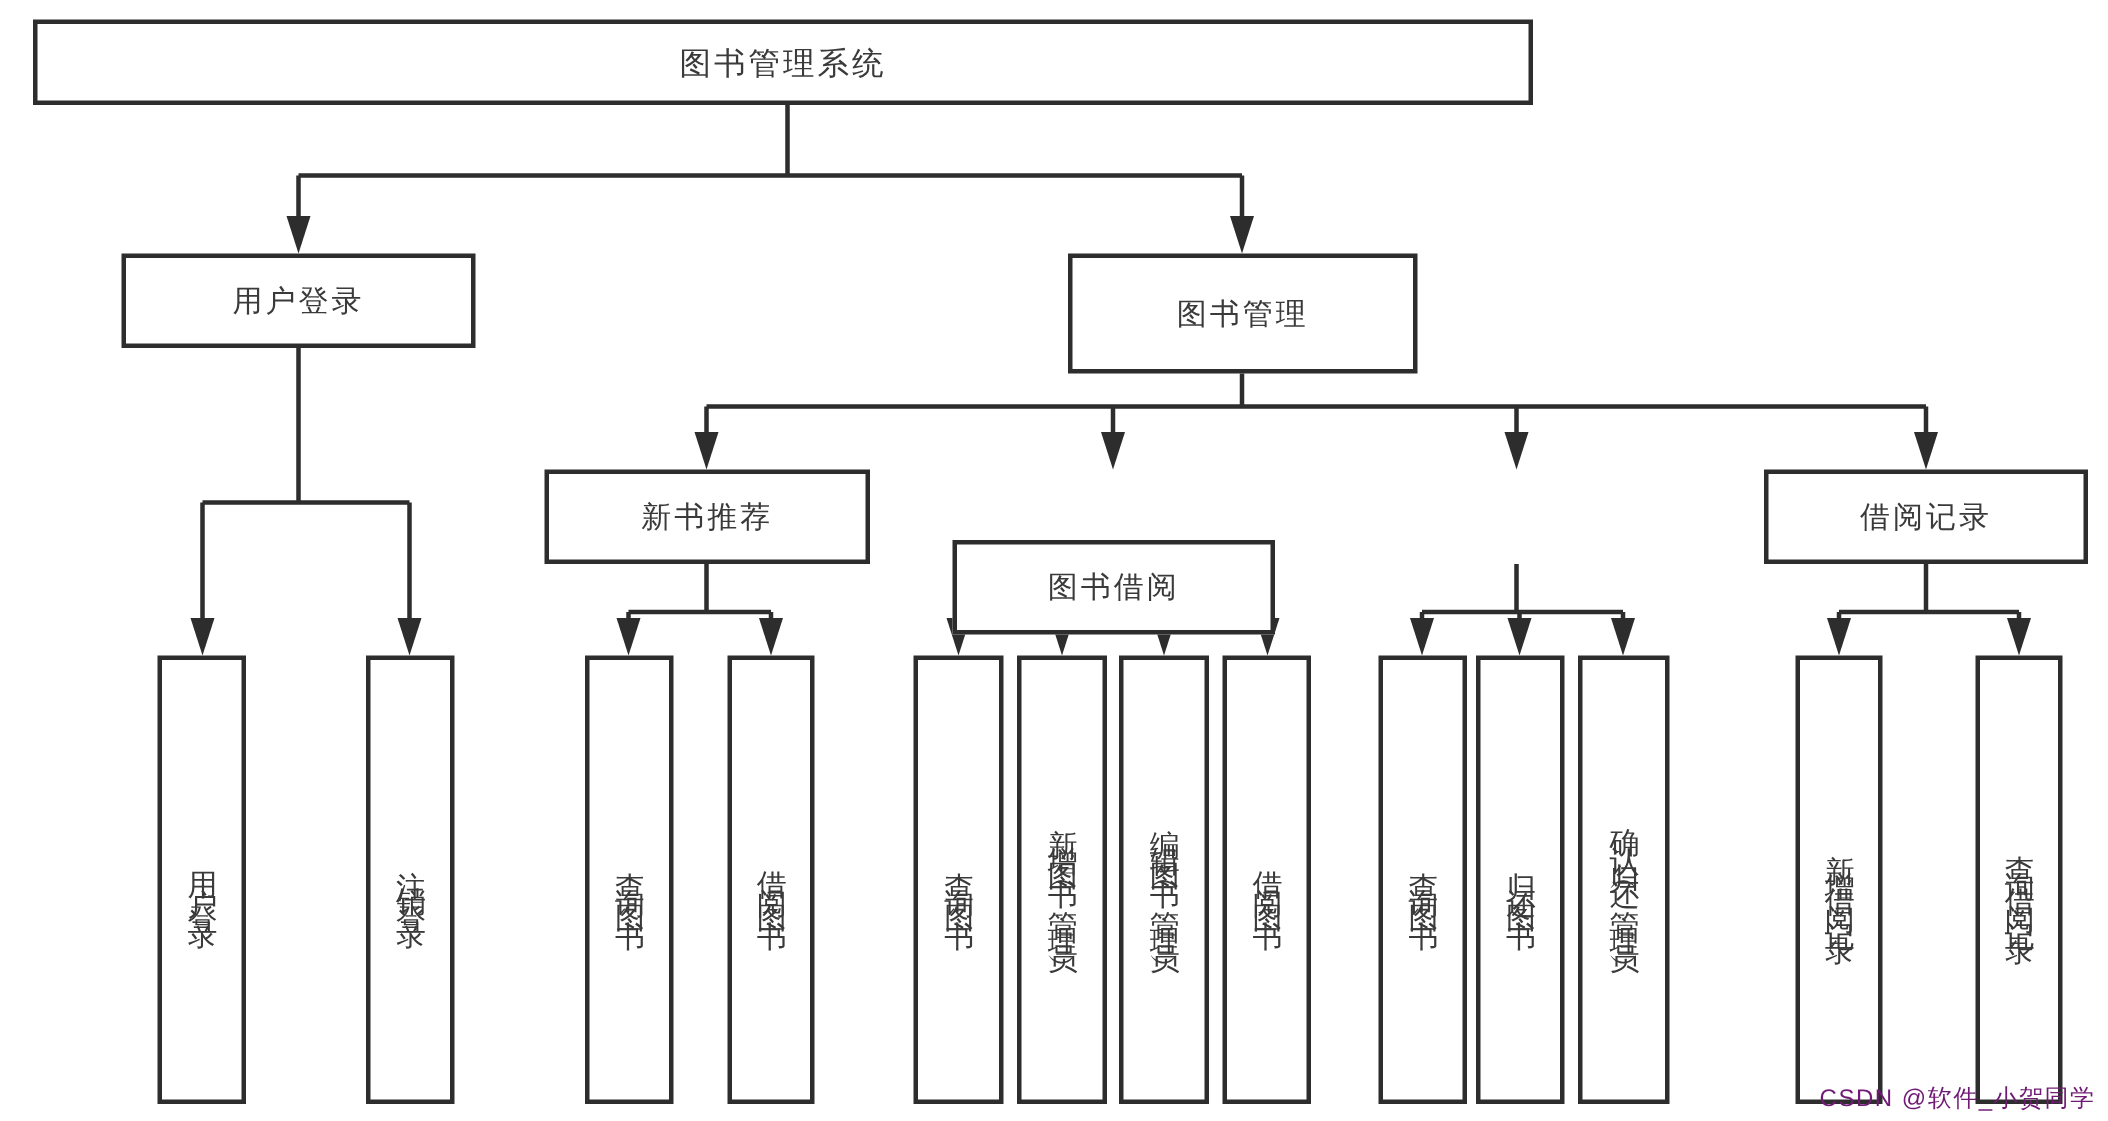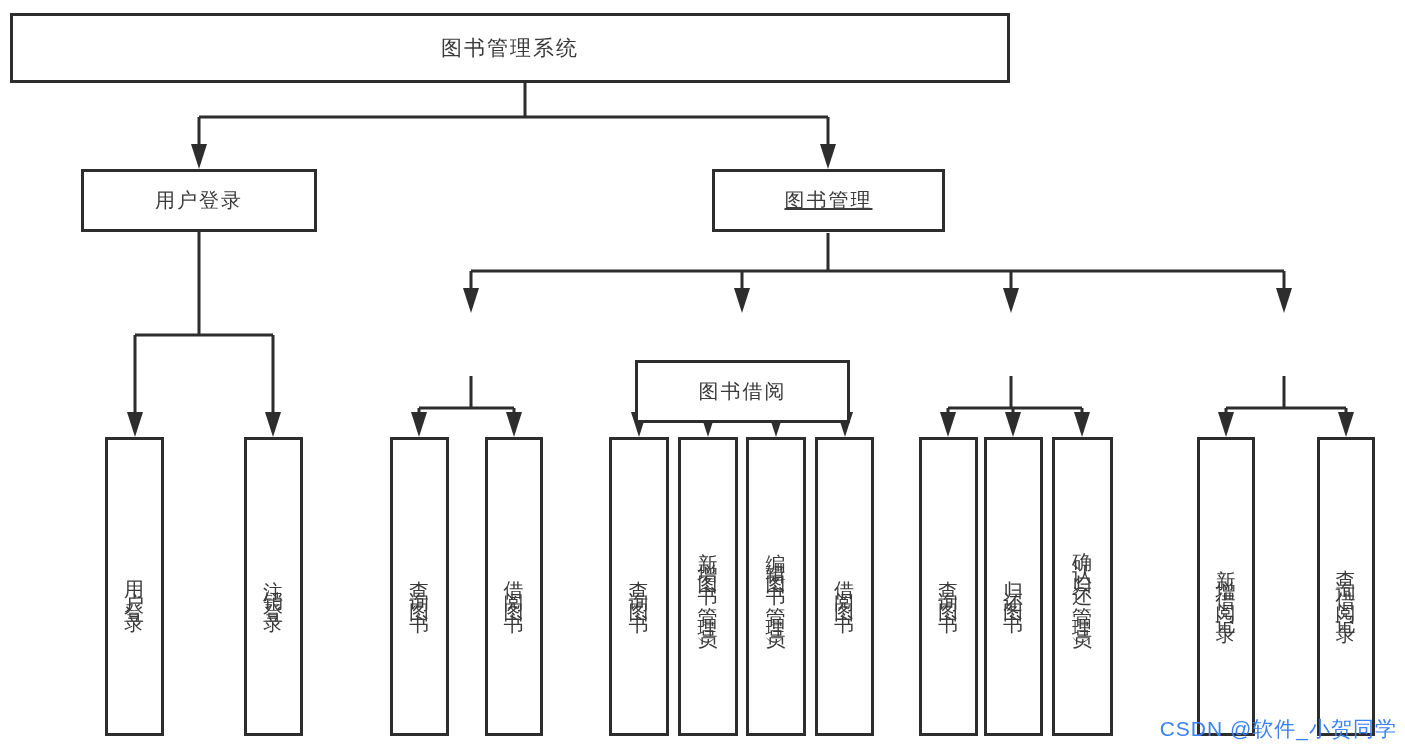"图书管理系统" div.node { height: 70px -> 57px; left: 10px -> 22px }
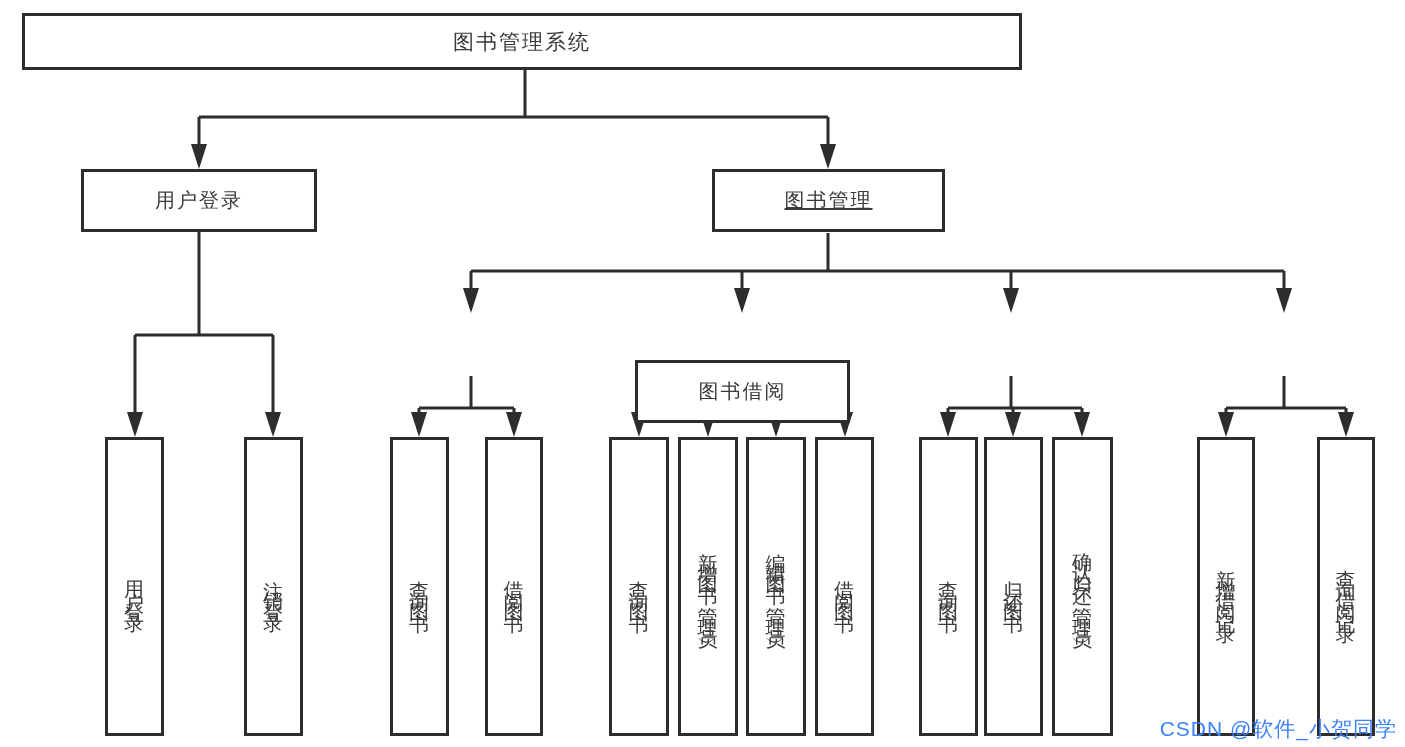"图书管理" div.node { height: 63px -> 80px; text-decoration: underline -> none }
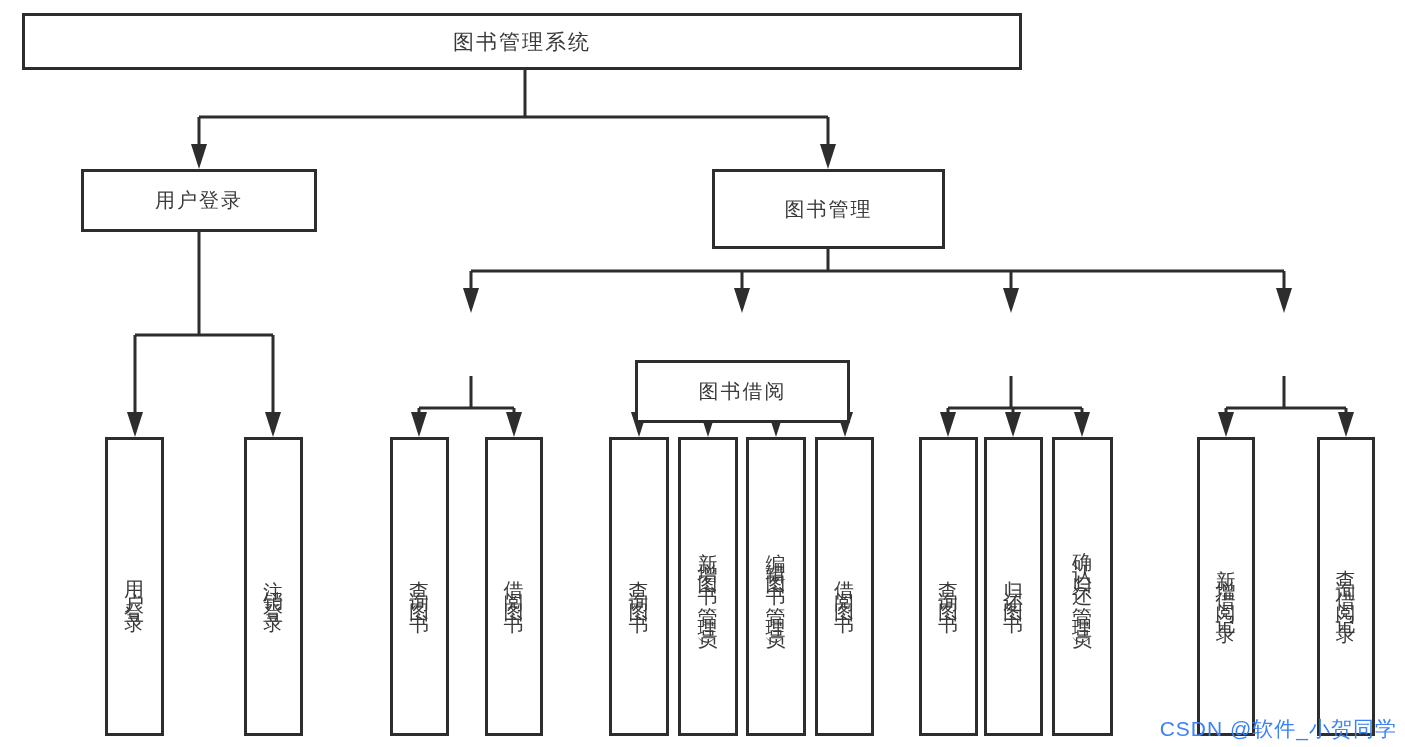"新书推荐" div.node { html: none -> <div>新书推荐</div> }
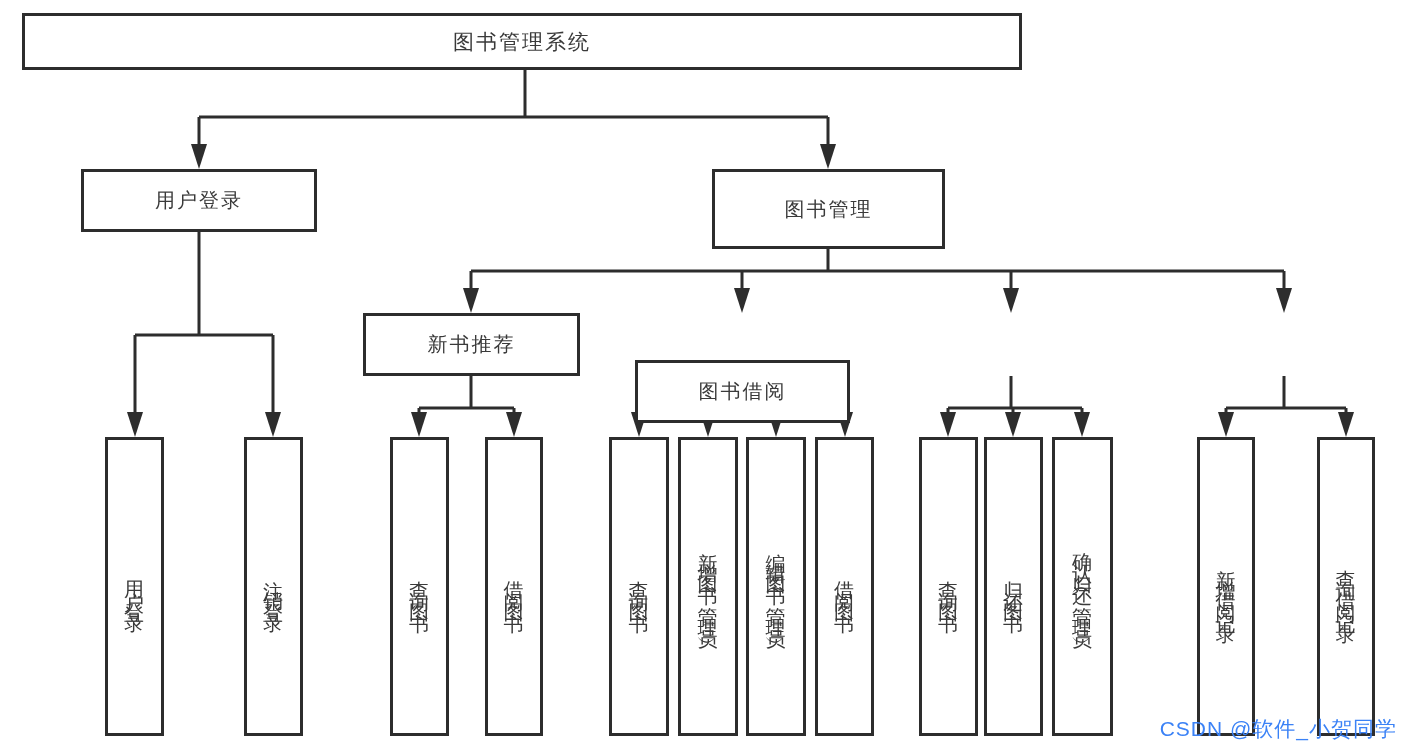"借阅记录" div.node { html: none -> <div>借阅记录</div> }
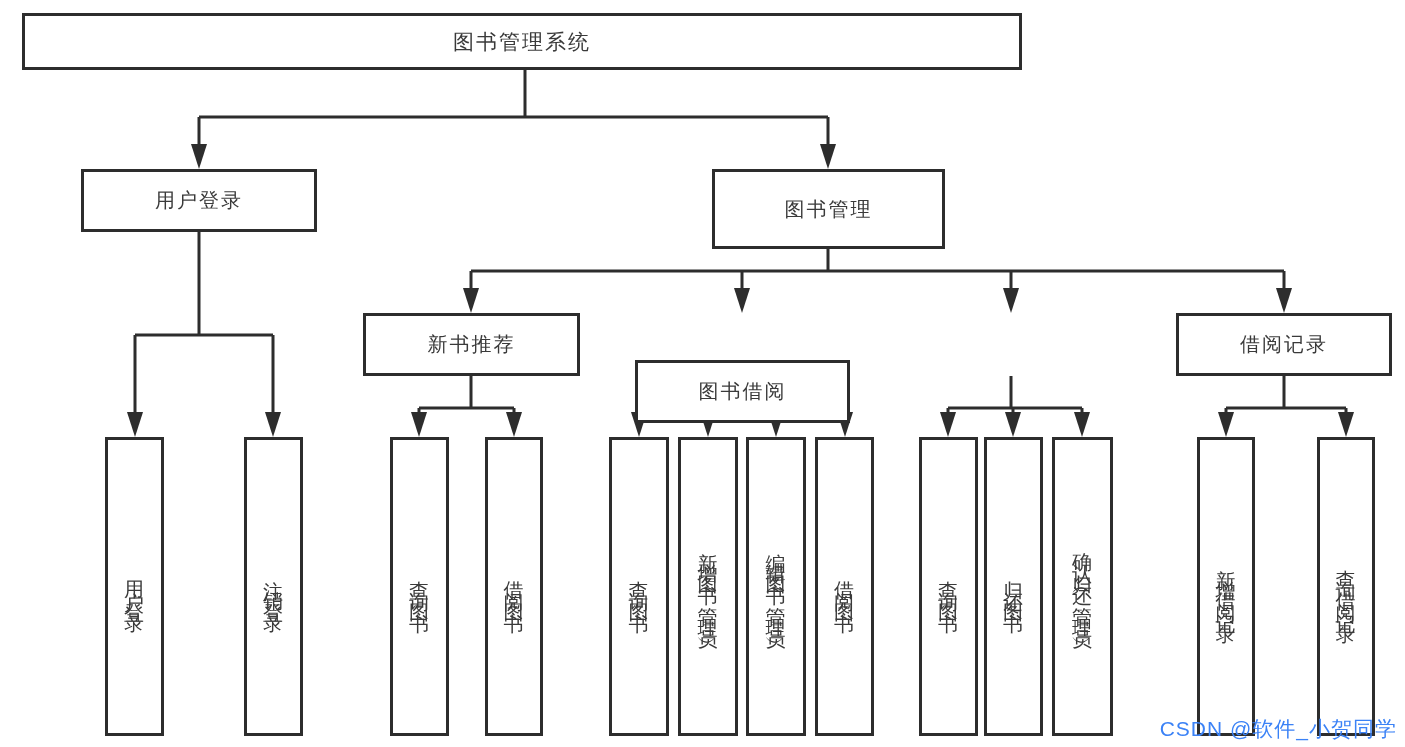"CSDN @软件_小贺同学" .watermark { color: #3b82f6 -> #701a75; font-size: 21px -> 16px }
